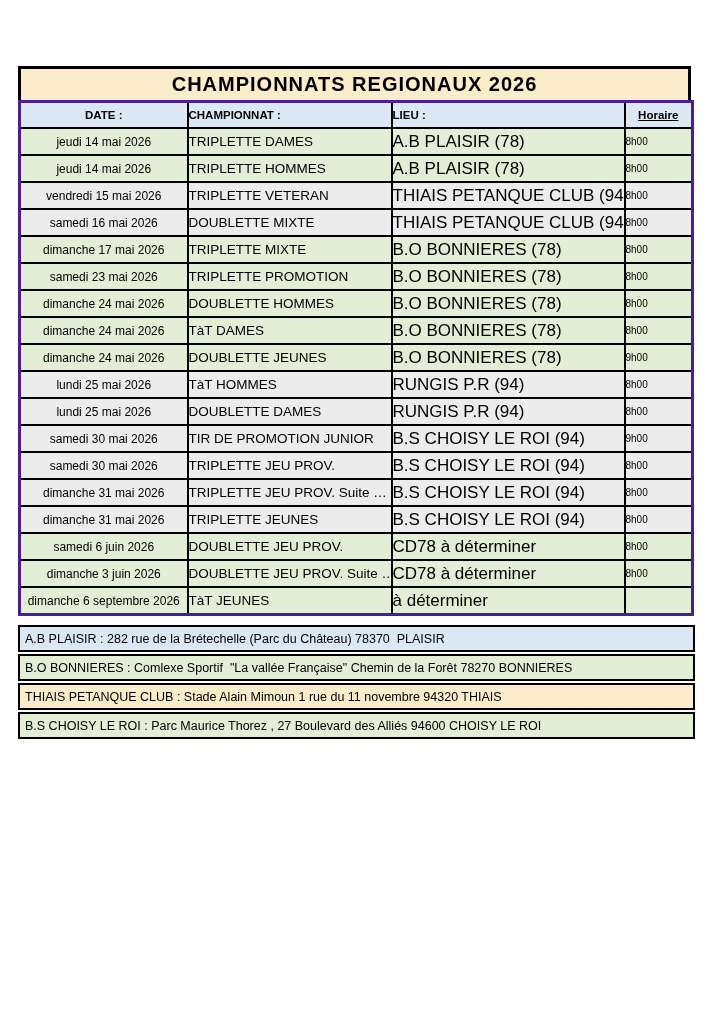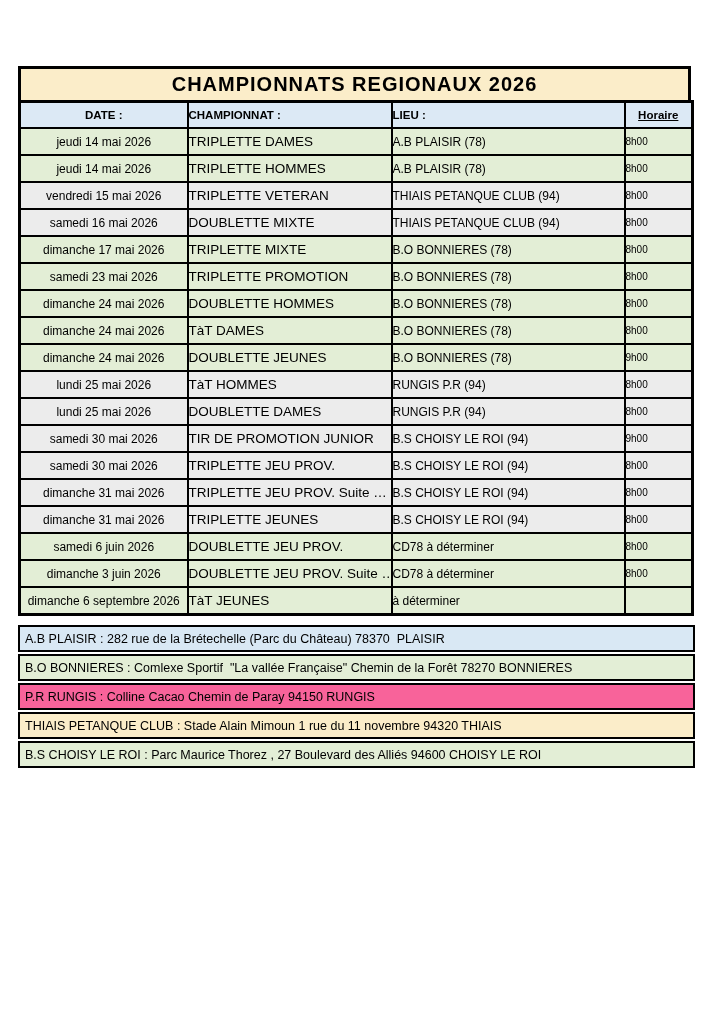"DATE :" table.schedule { border: 3px solid #000000 -> 3px solid #4c1d95 }
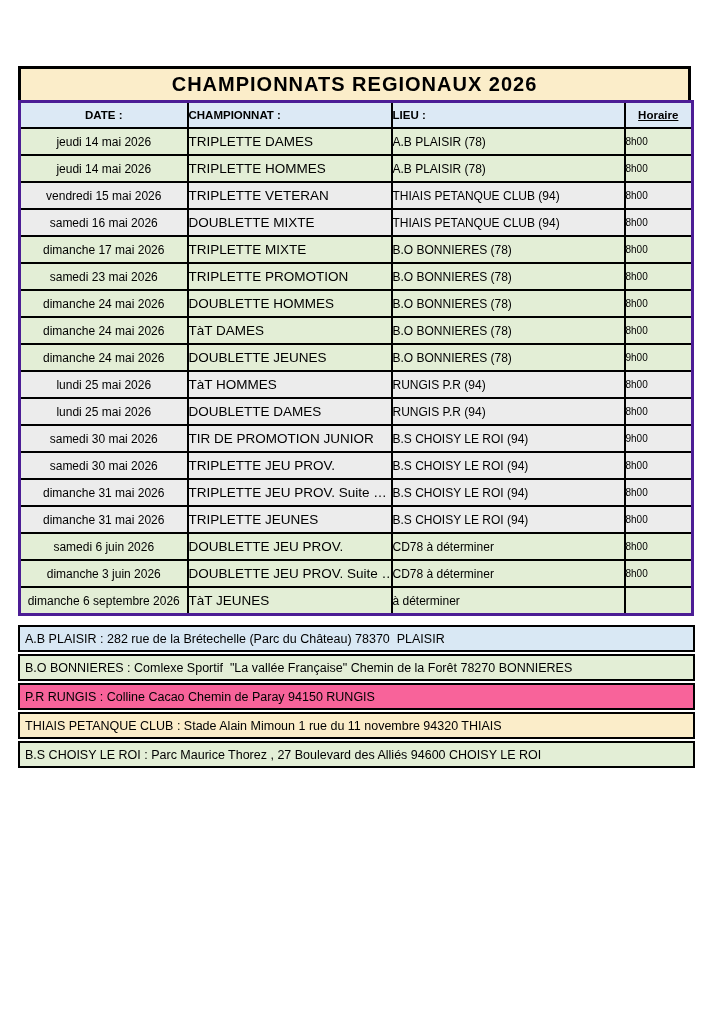"A.B PLAISIR (78)" td.c-lieu { font-size: 12px -> 17px }
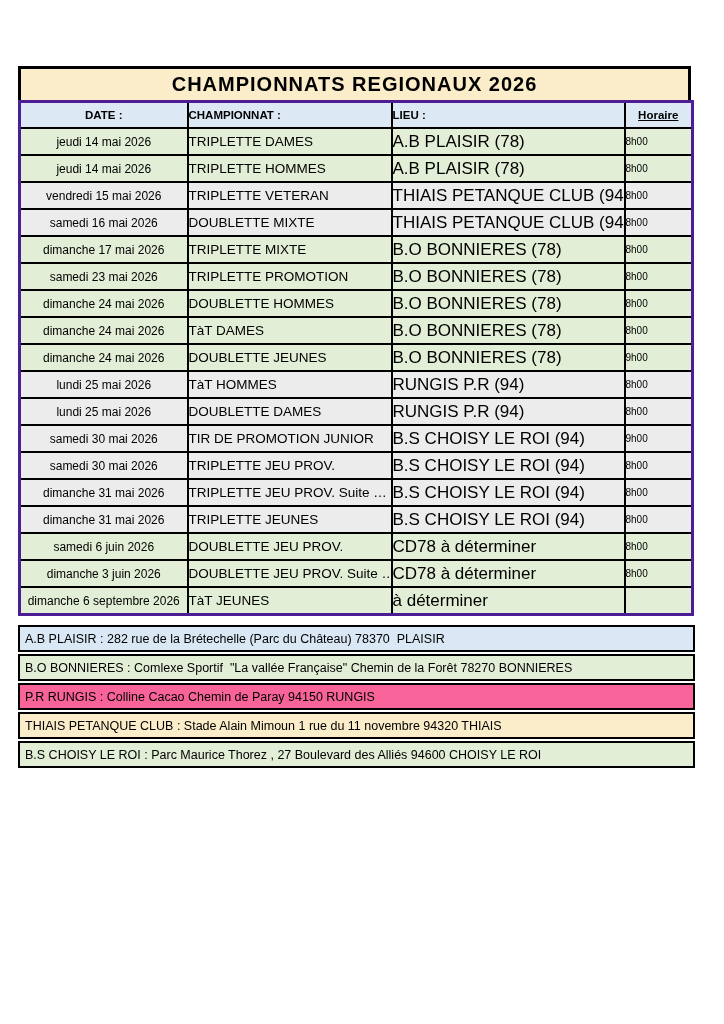"P.R RUNGIS : Colline Cacao" div.venue { html: <div>P.R RUNGIS : Colline Cacao Chemin de Paray 94150 RUNGIS</div> -> none }
